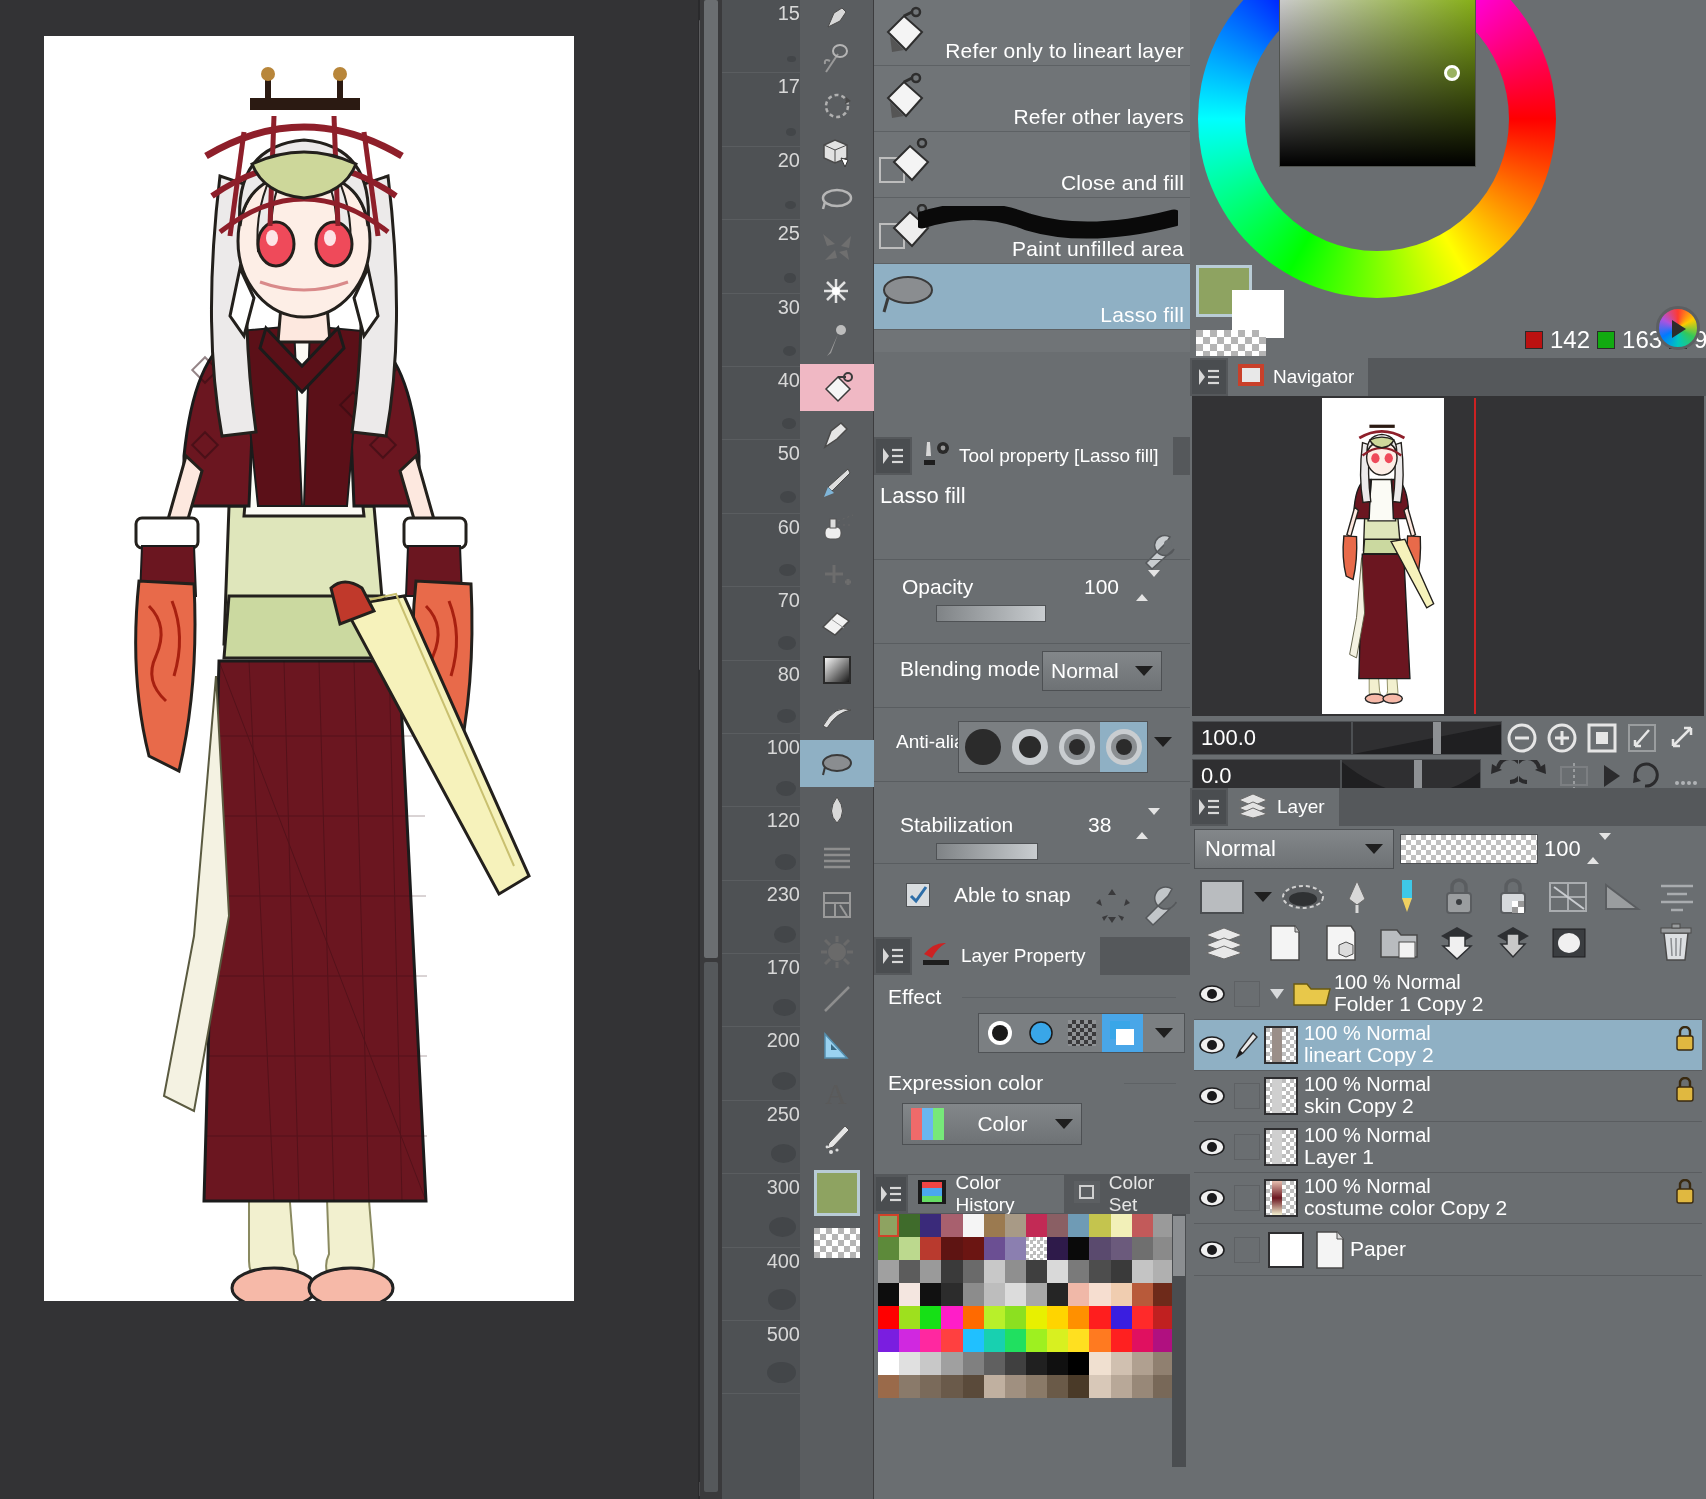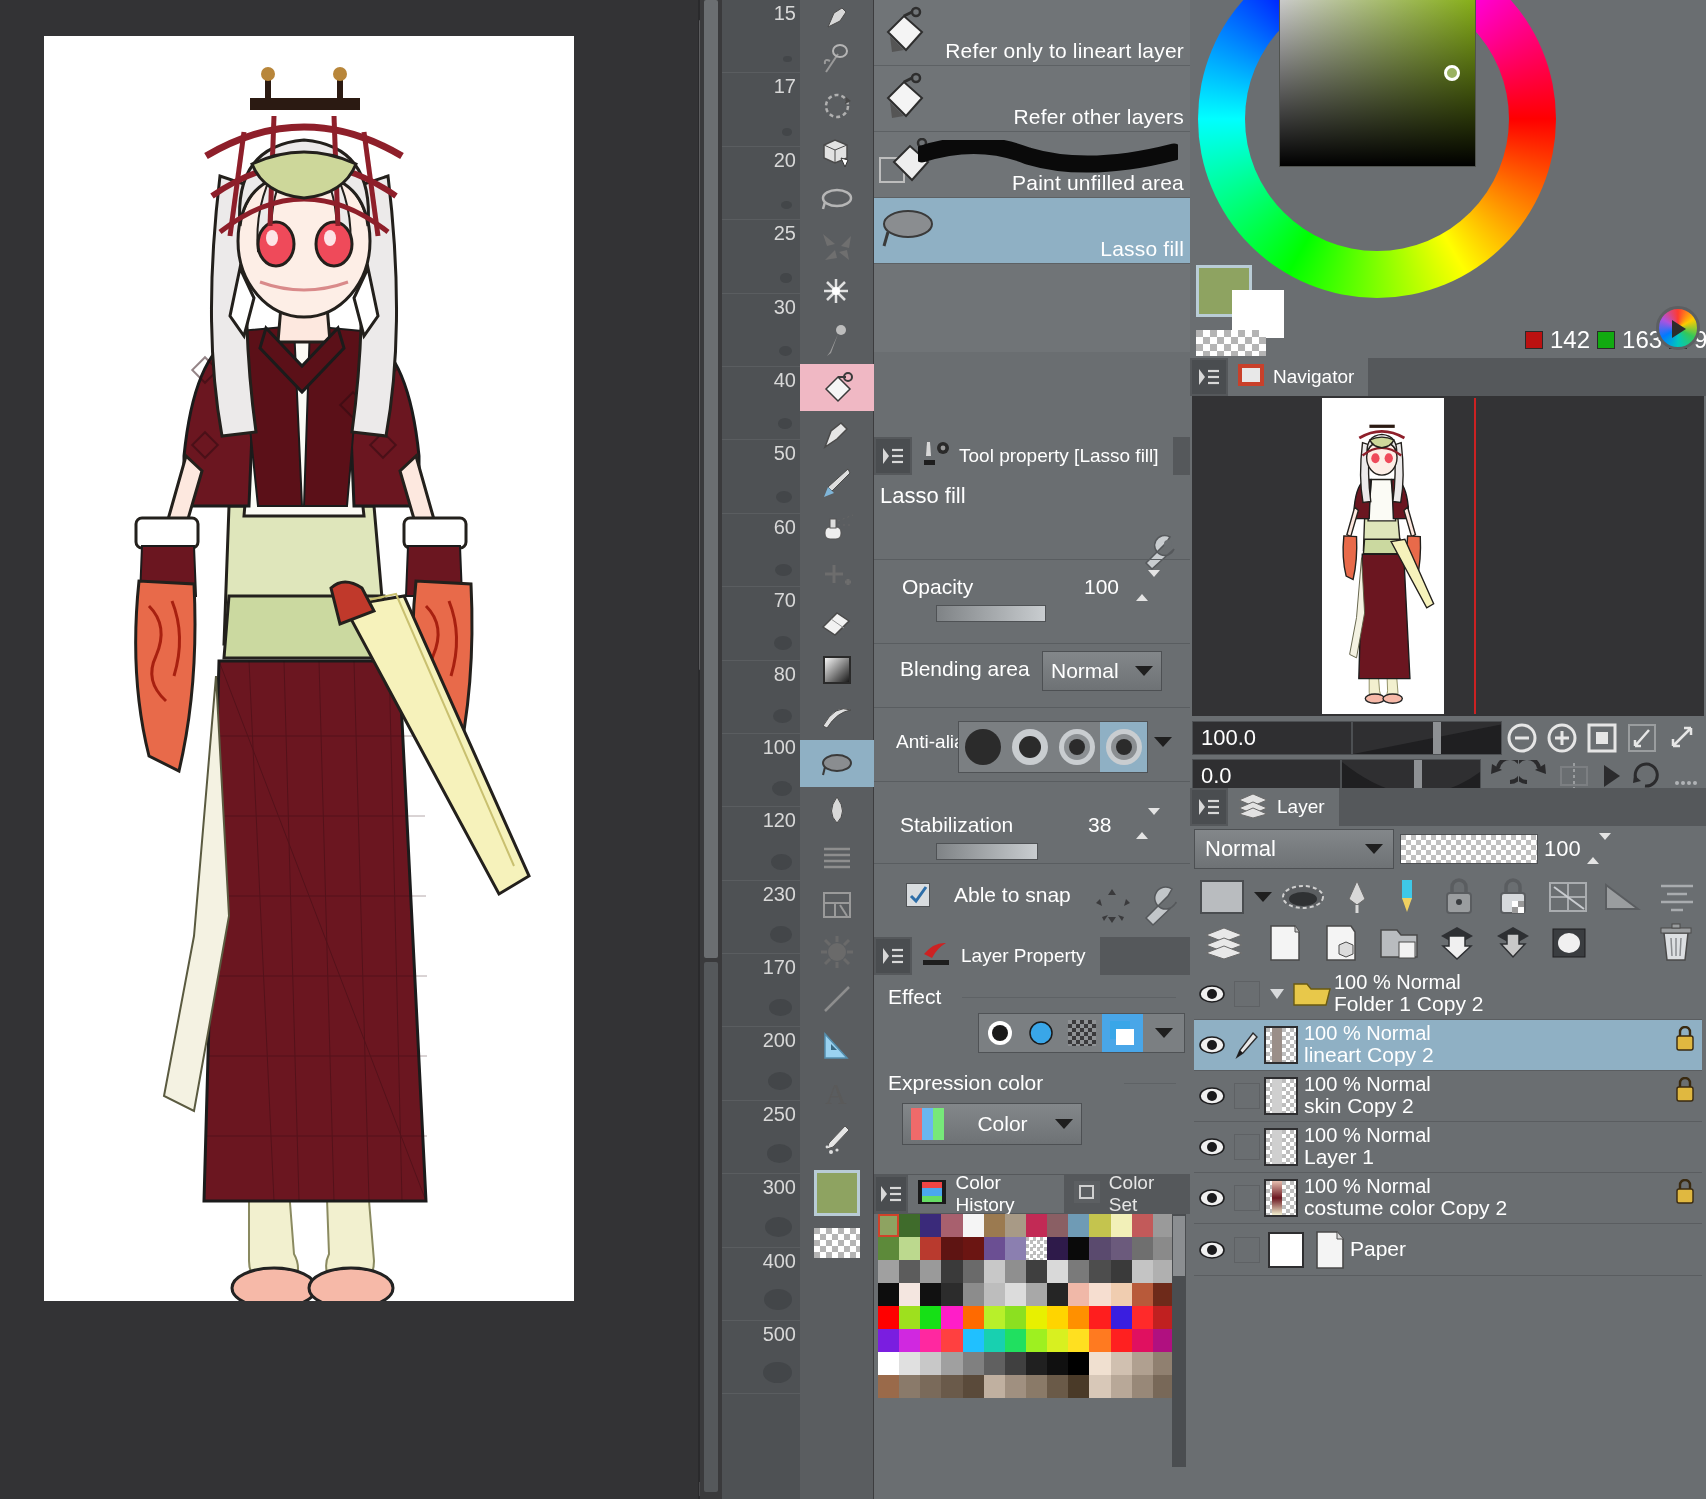"15" #brush-strip { border-right: 6px solid #ef4444 -> 2px solid #ef4444 }
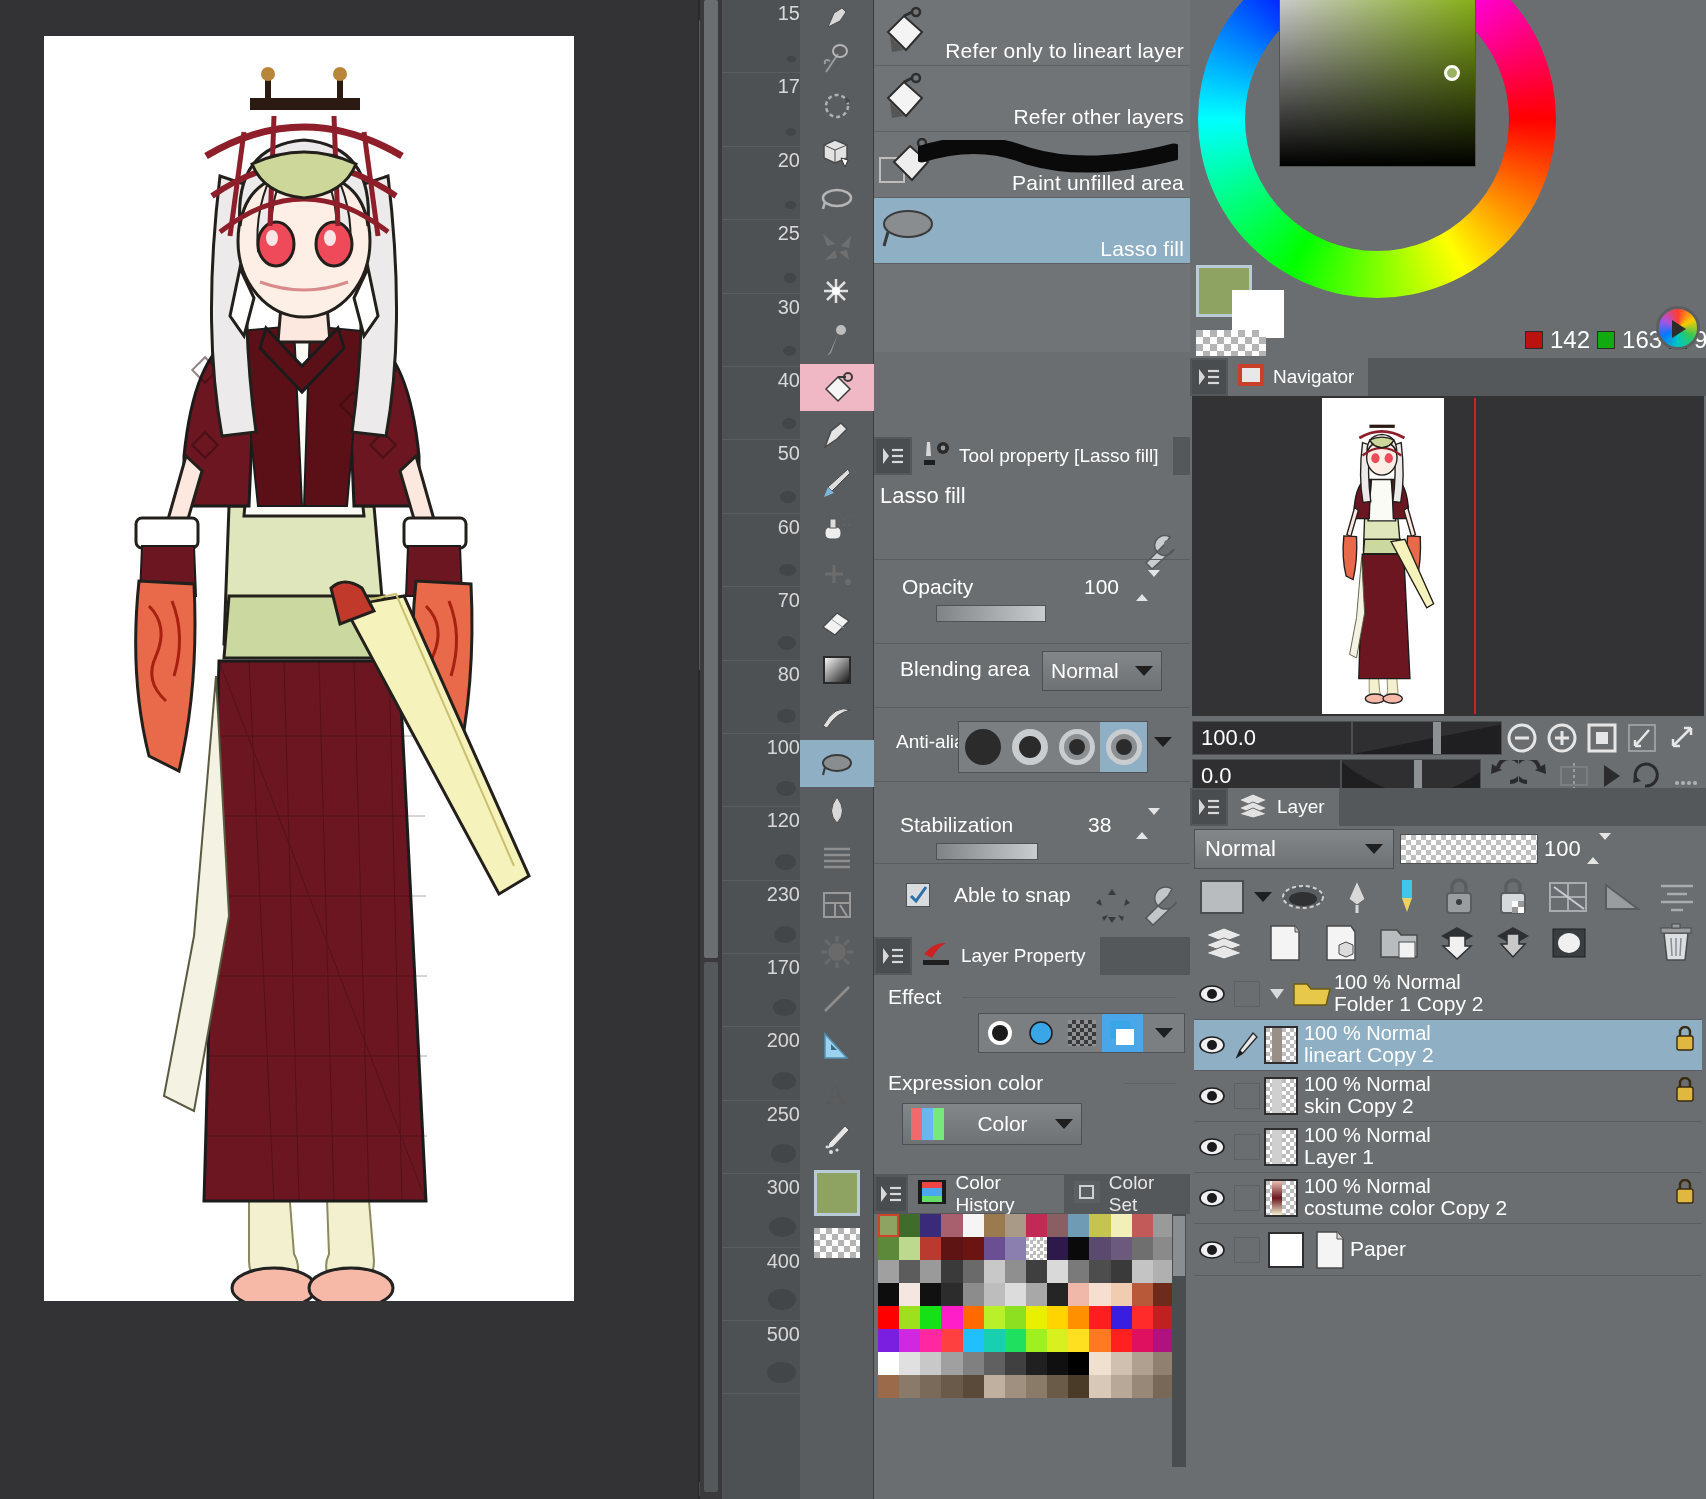"Close and fill" div.st-row { html: none -> <div> <span><svg> <rect></rect> <path></path> <circle></circle> </svg></span> <span>Close and fill</span> </div> }
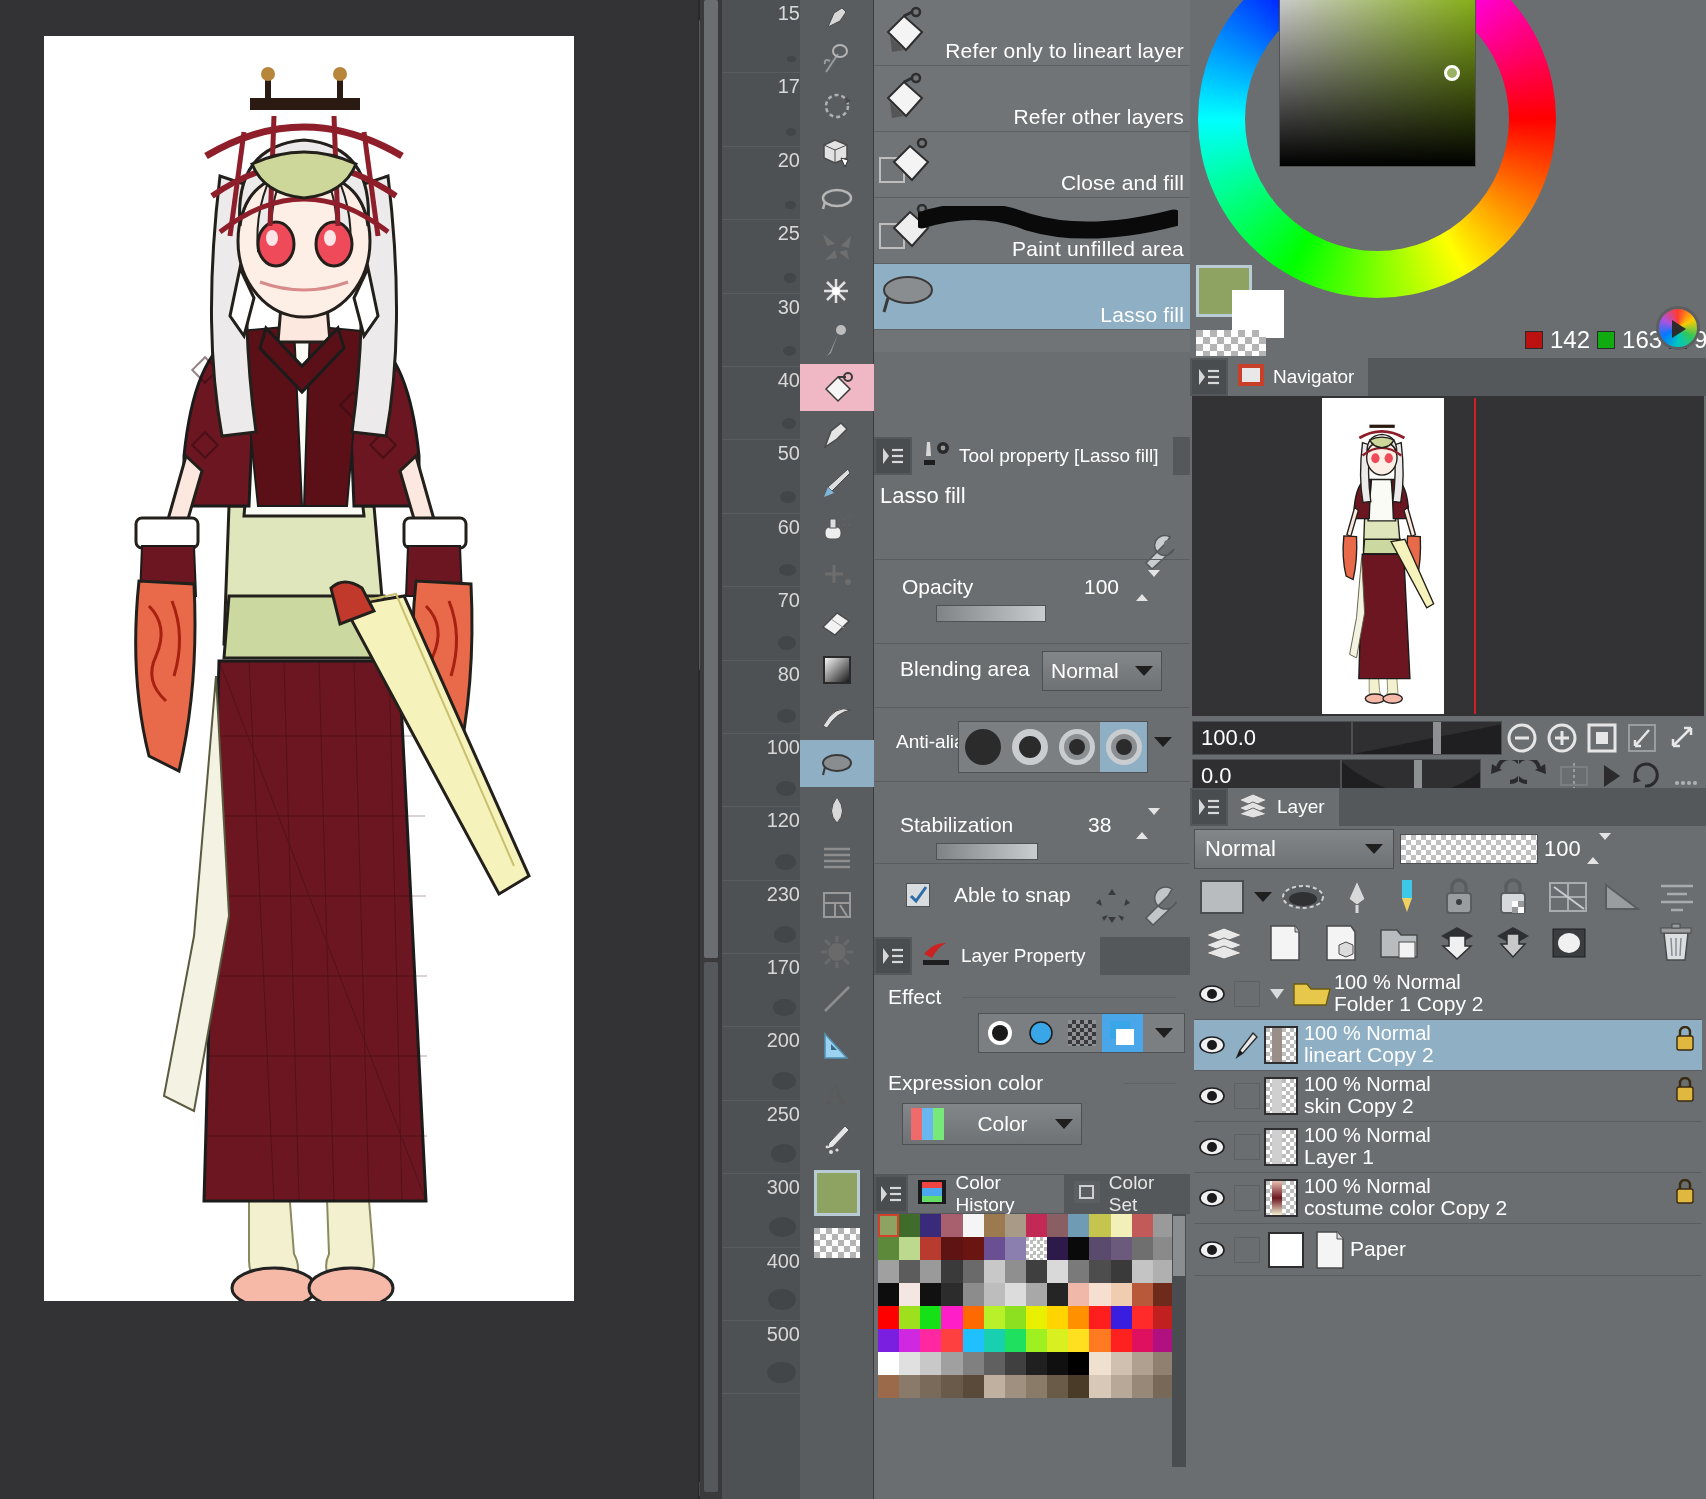"Blending area" span.tp-label { text: area -> mode }
